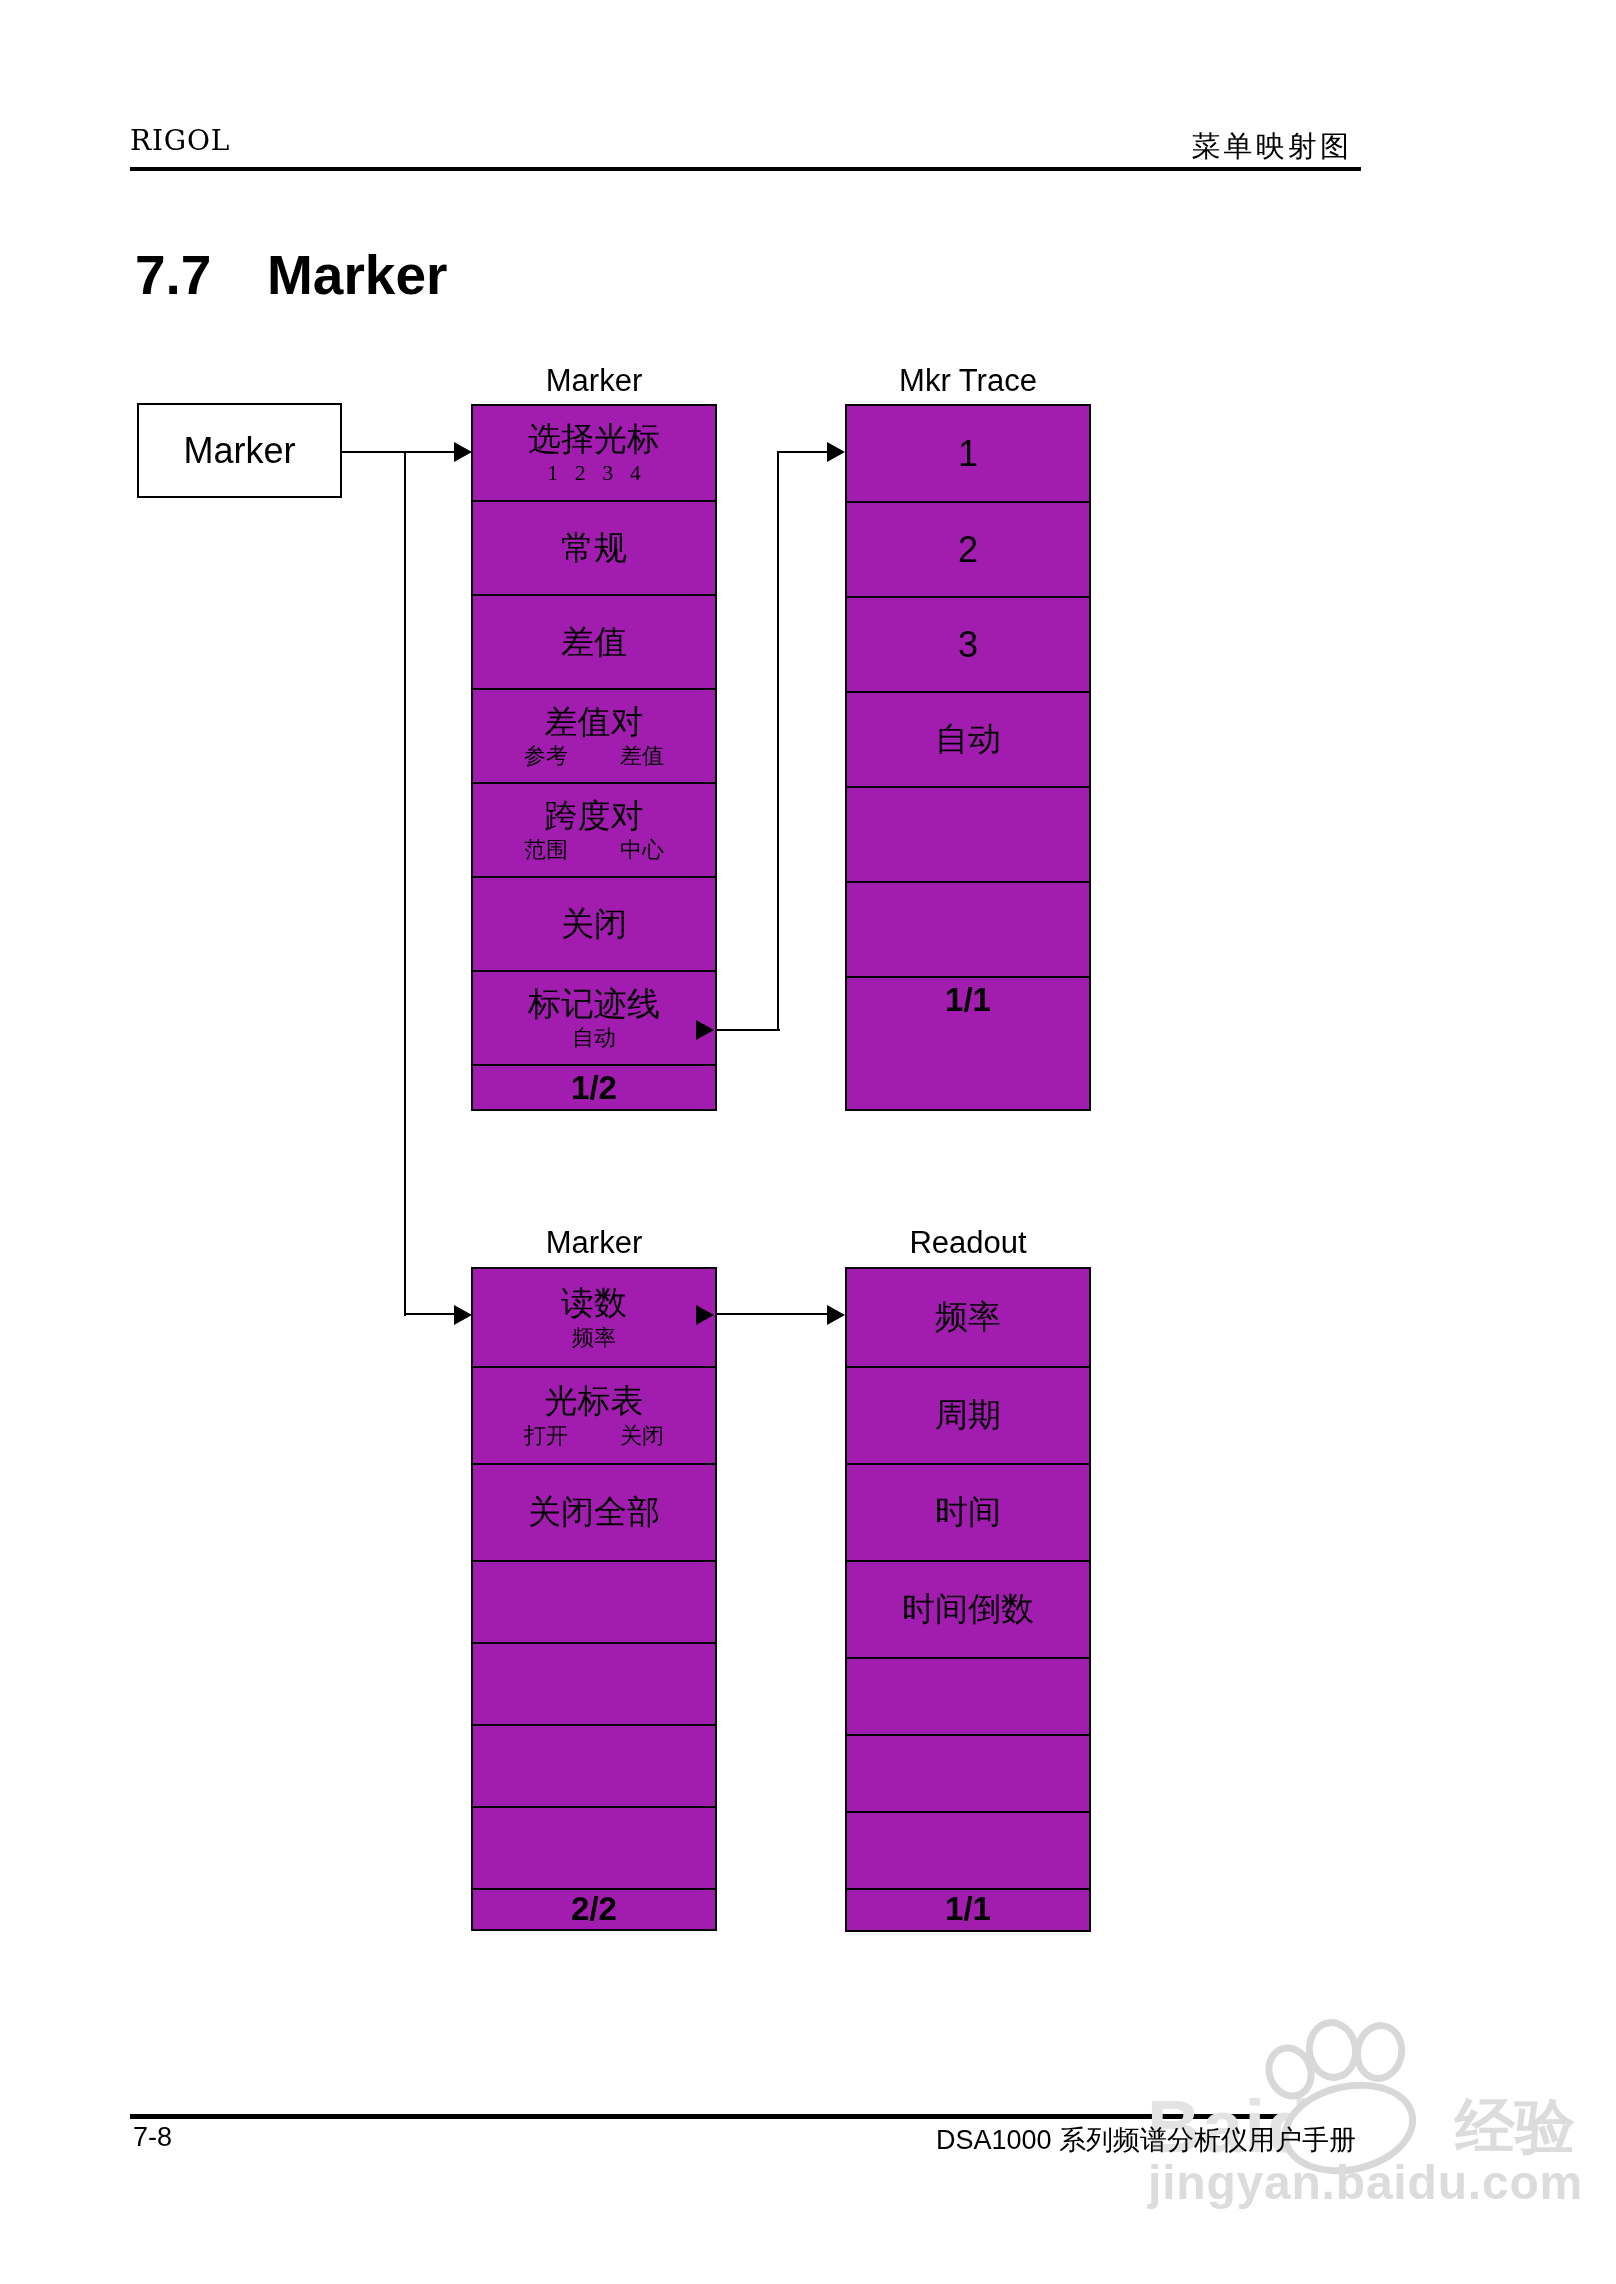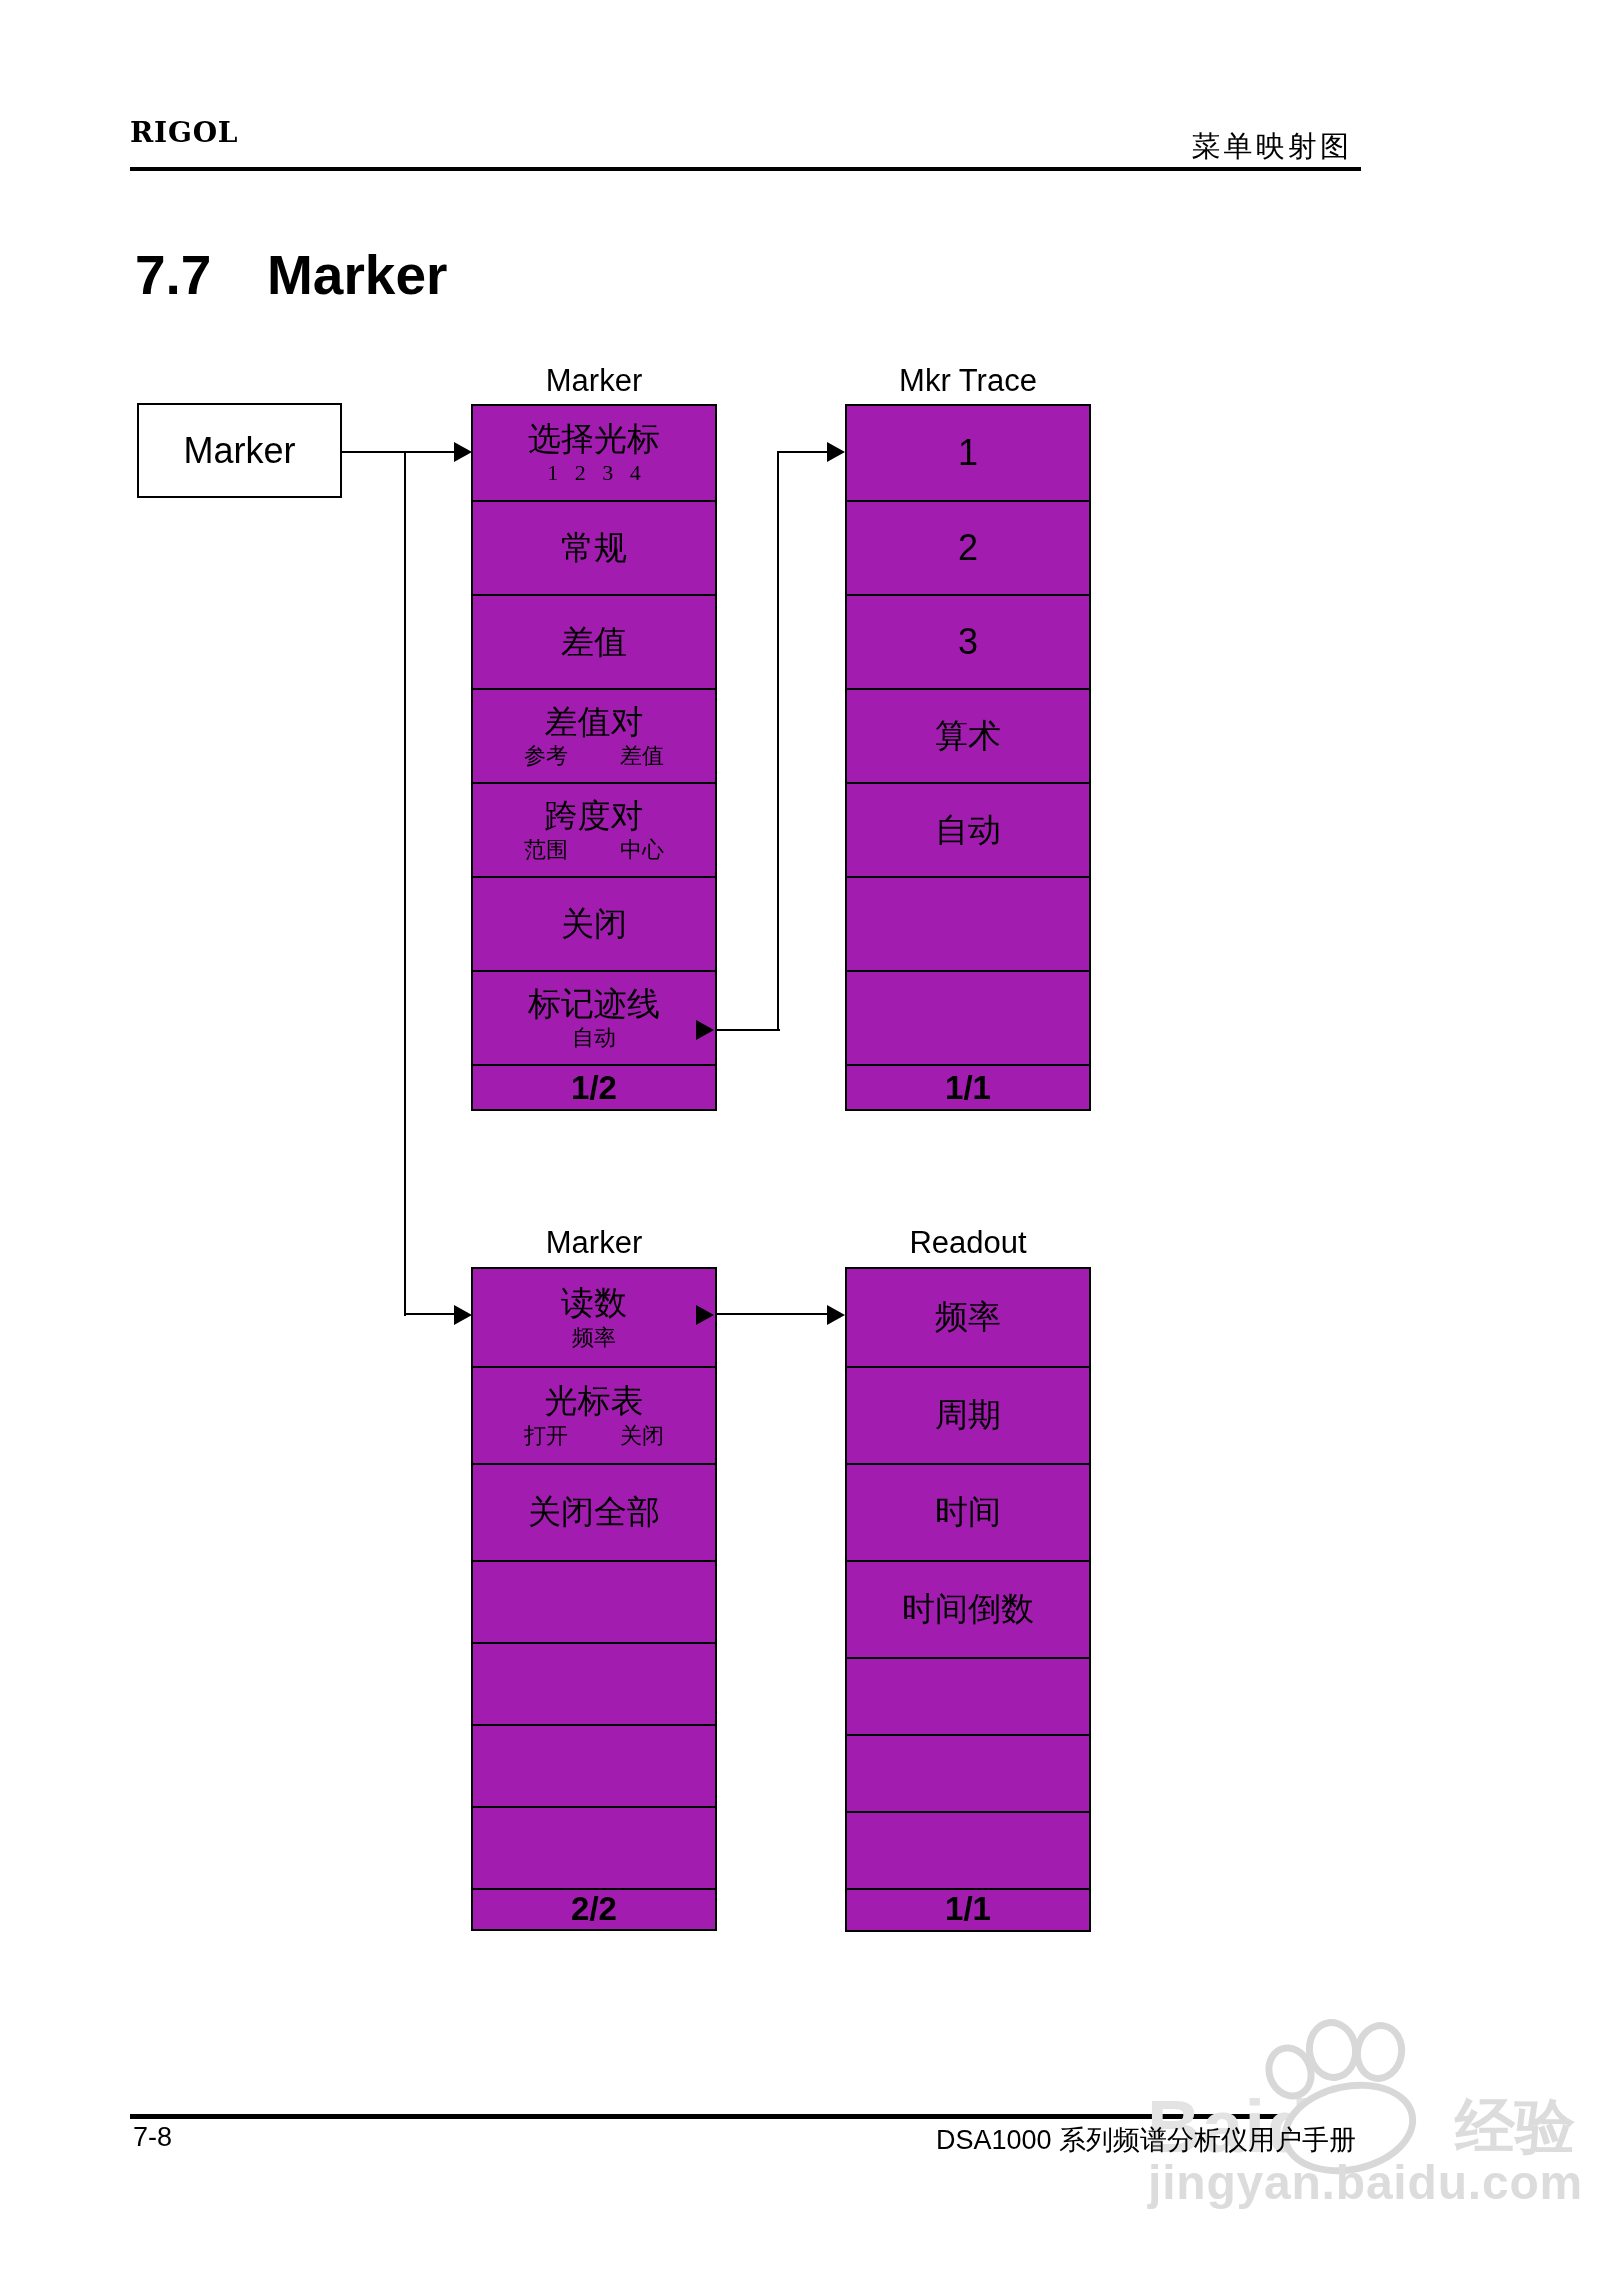"RIGOL" .rigol { font-weight: bold -> normal; top: 116px -> 124px }
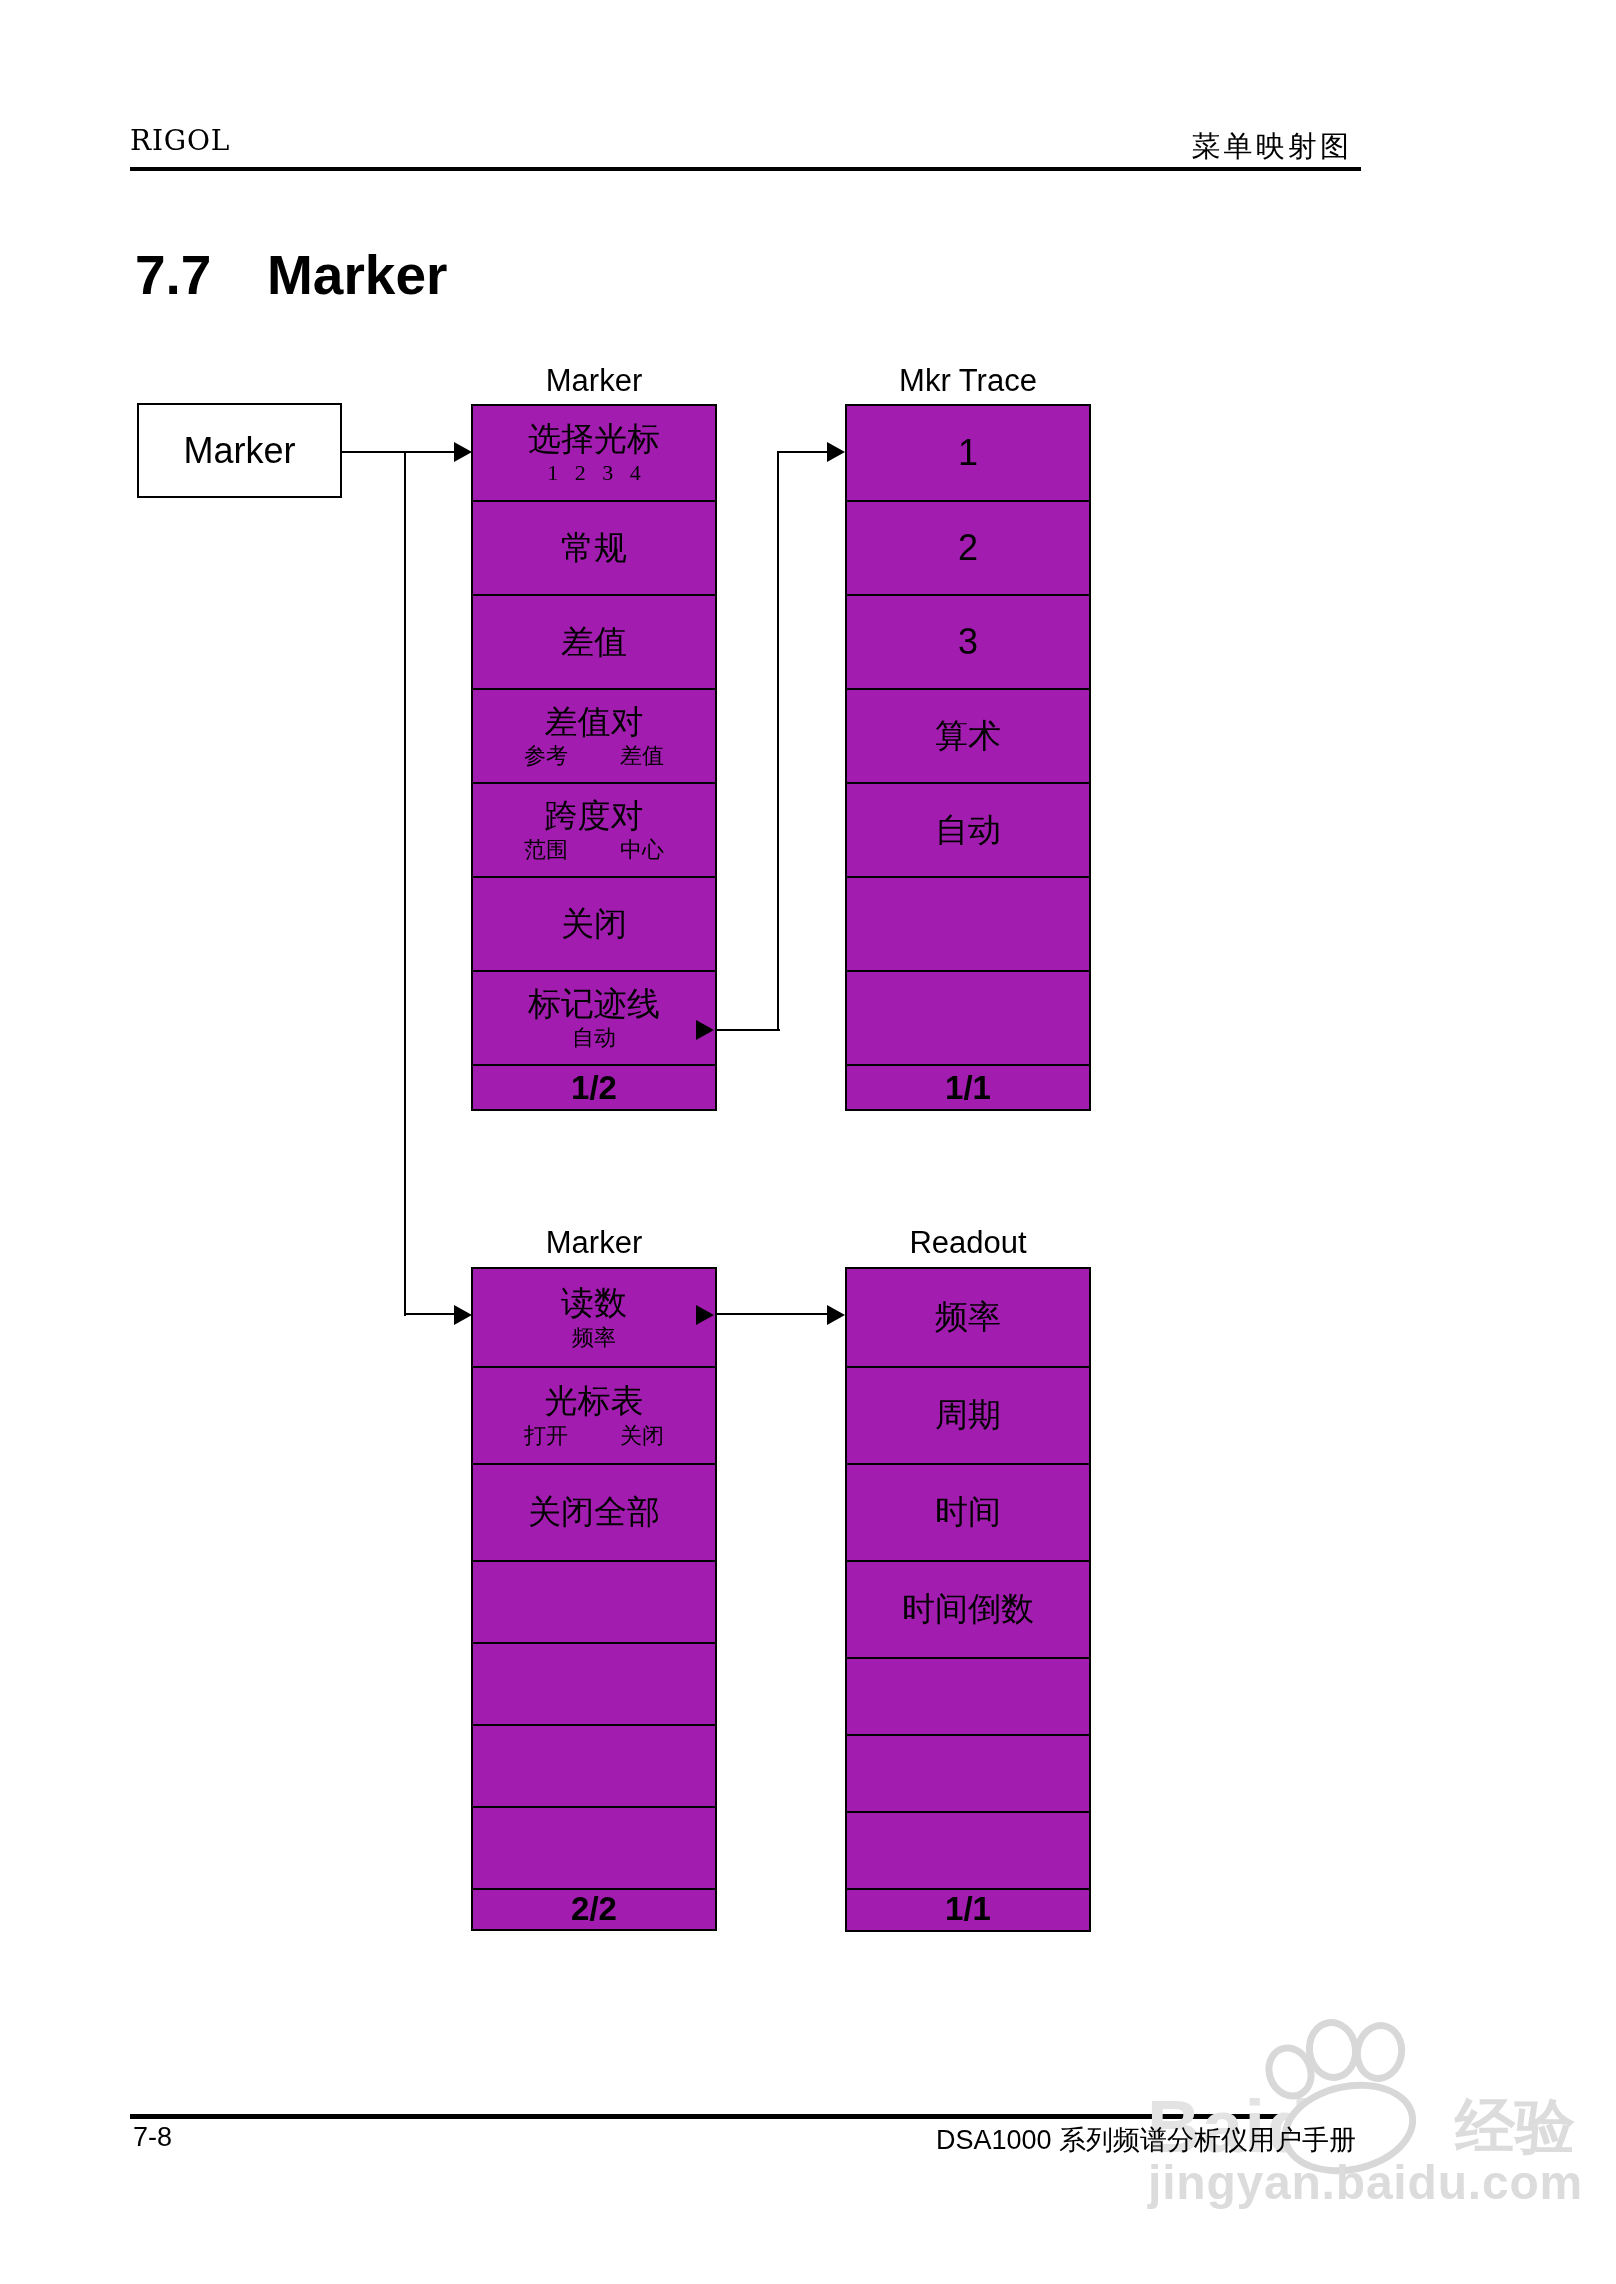"算术" div.row { html: <div> <span>算术</span> </div> -> none }
